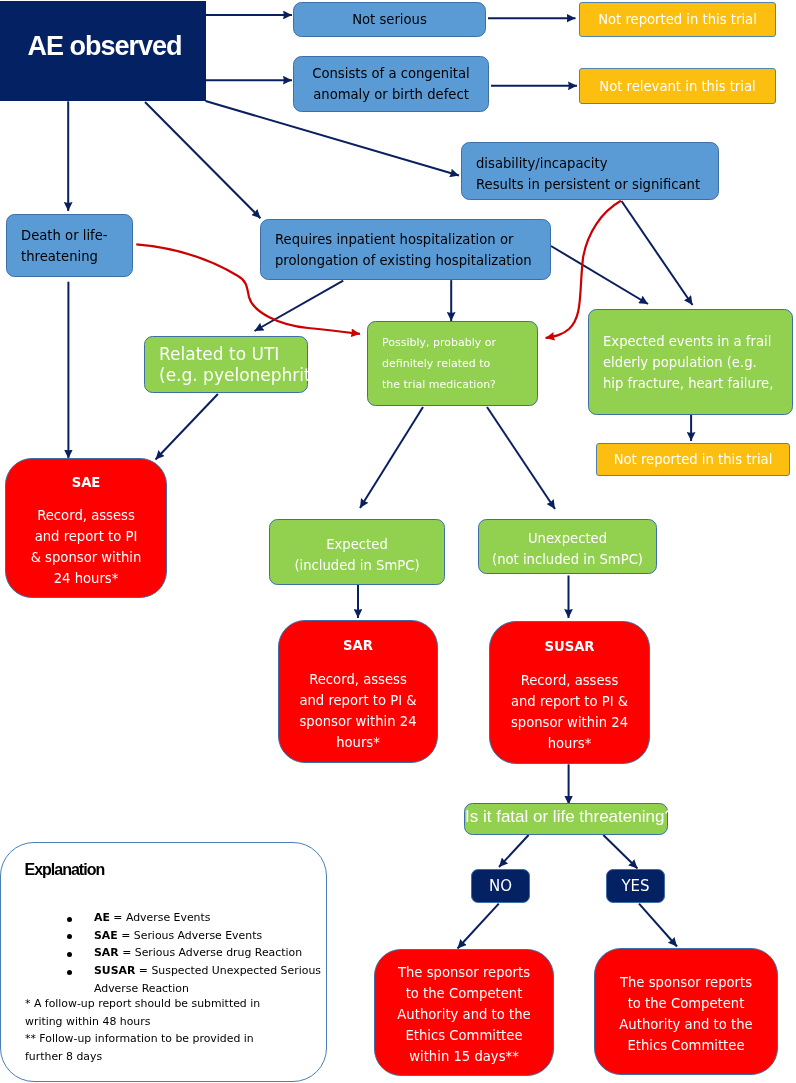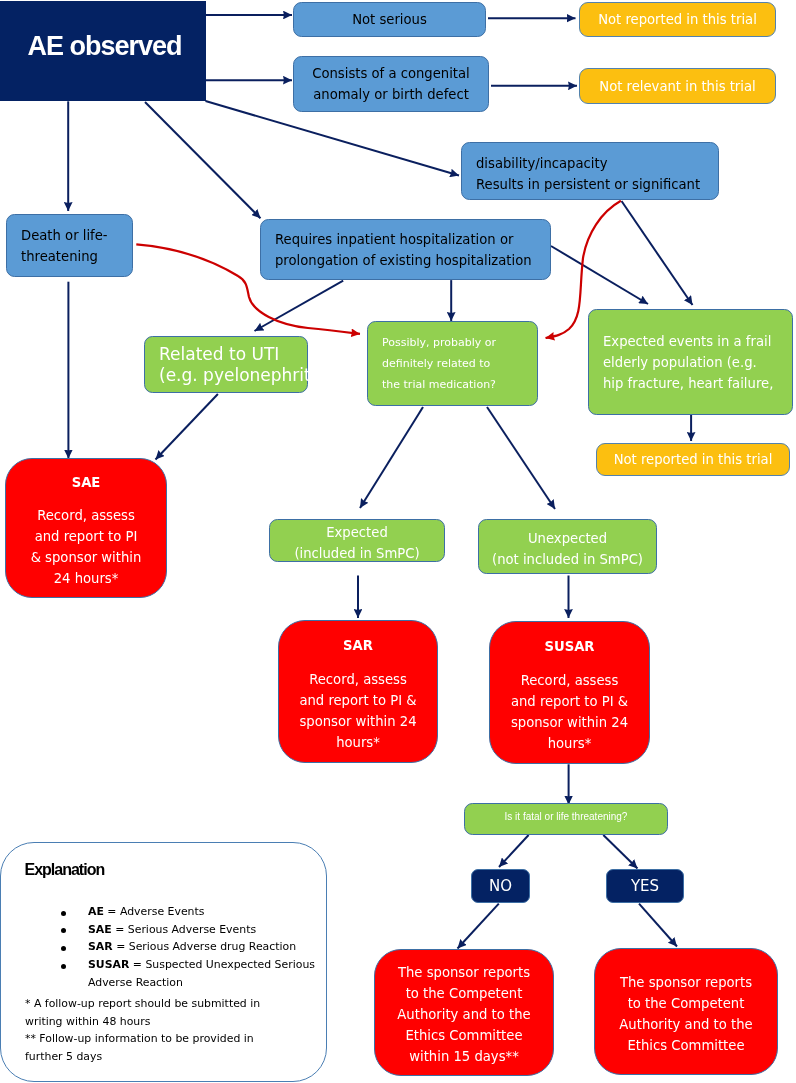"Not reported in this trial" .orange { border-radius: 9px -> 3px }
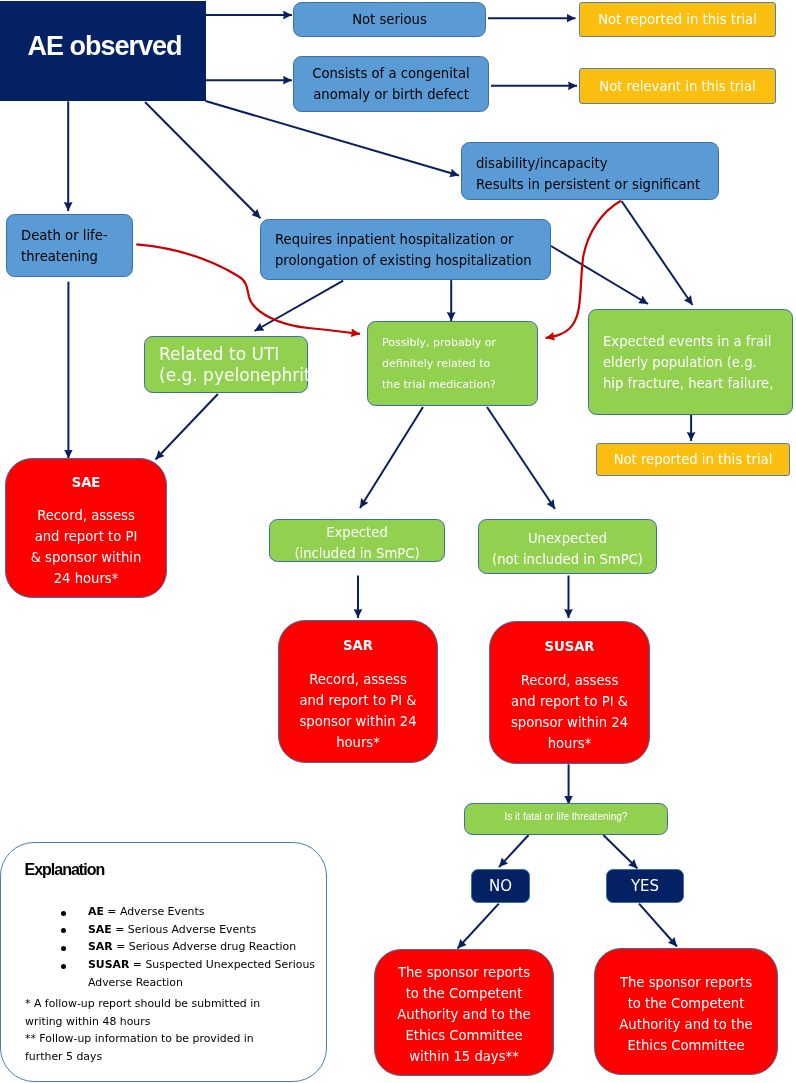"Expected" div.node { height: 43px -> 66px }
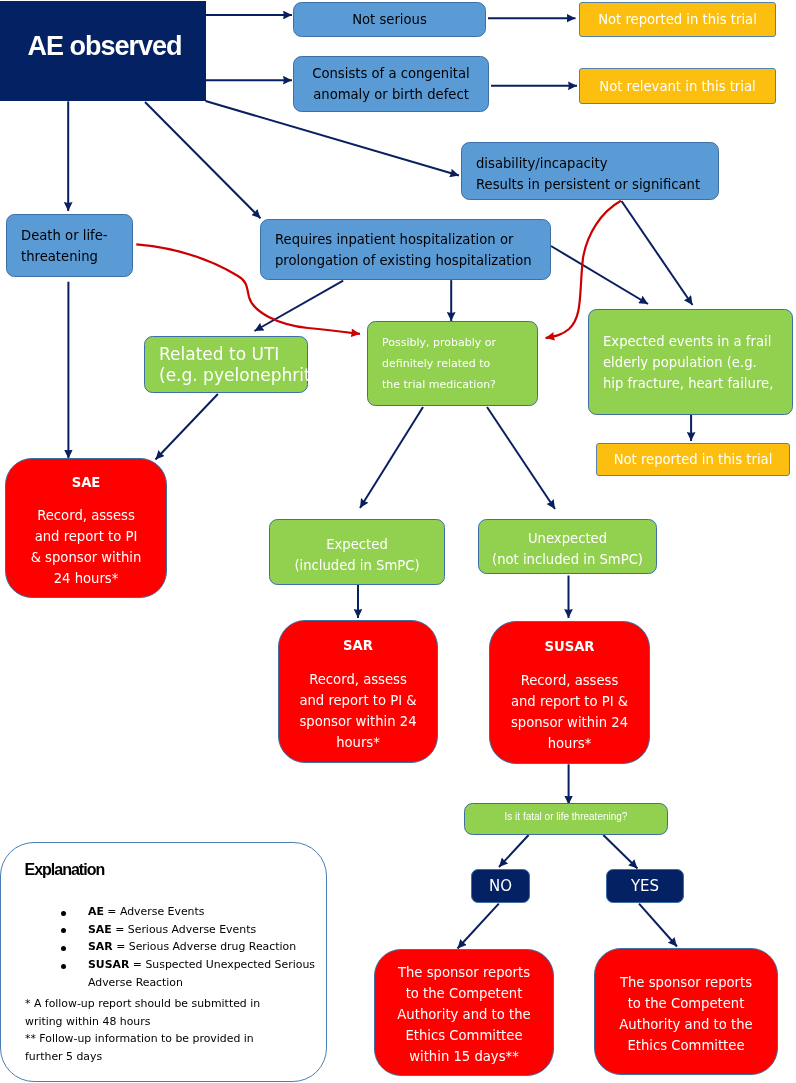"Is it fatal or life" div.node { font-size: 10px -> 17px }
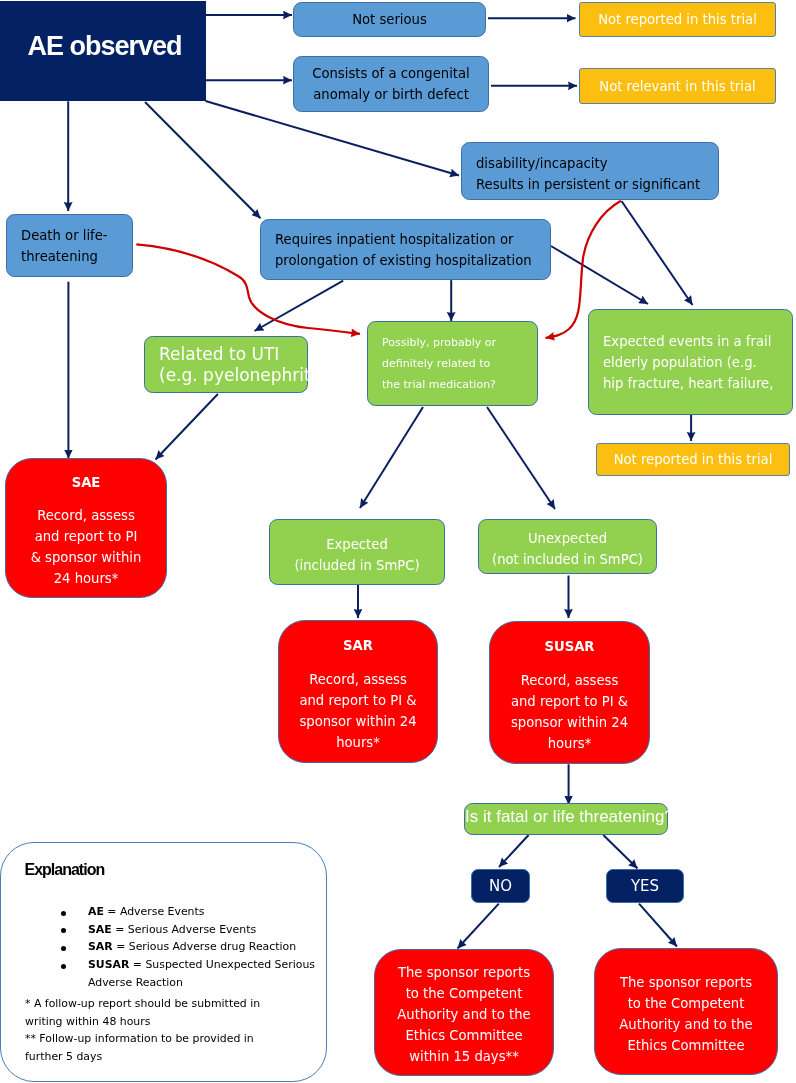"YES" div.node { width: 78px -> 59px }
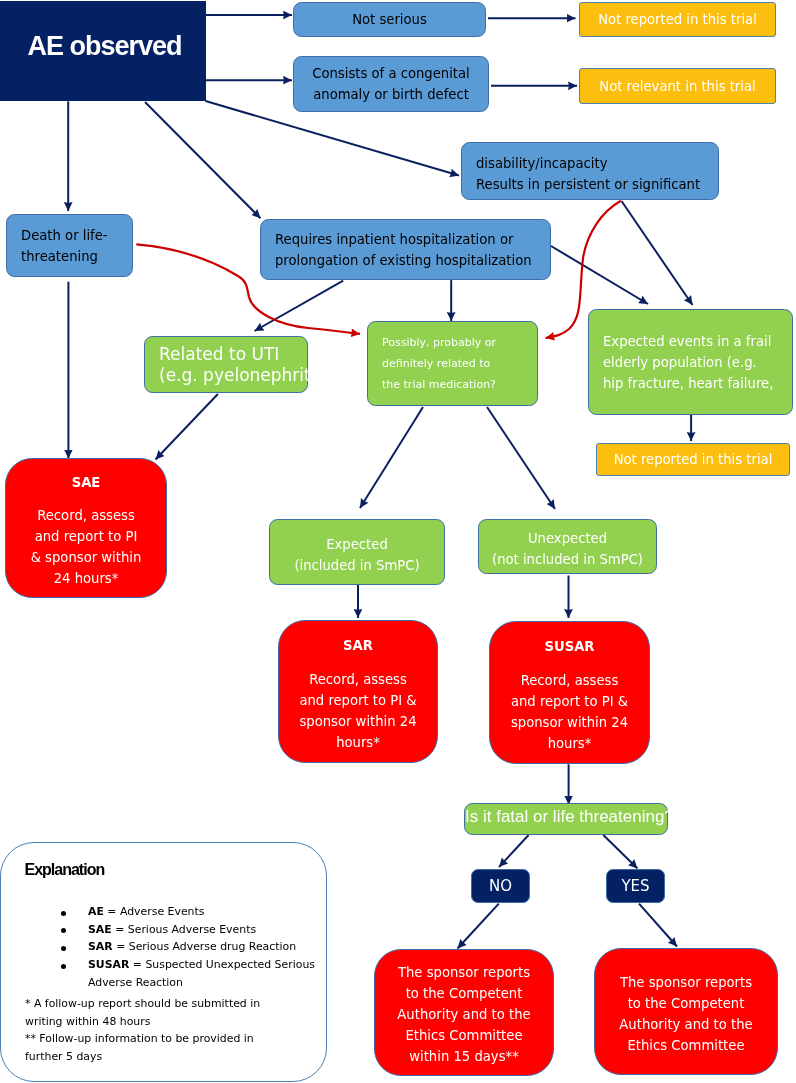"AE = Adverse Events" .expl ul.elist { margin: 10px -> 16px }
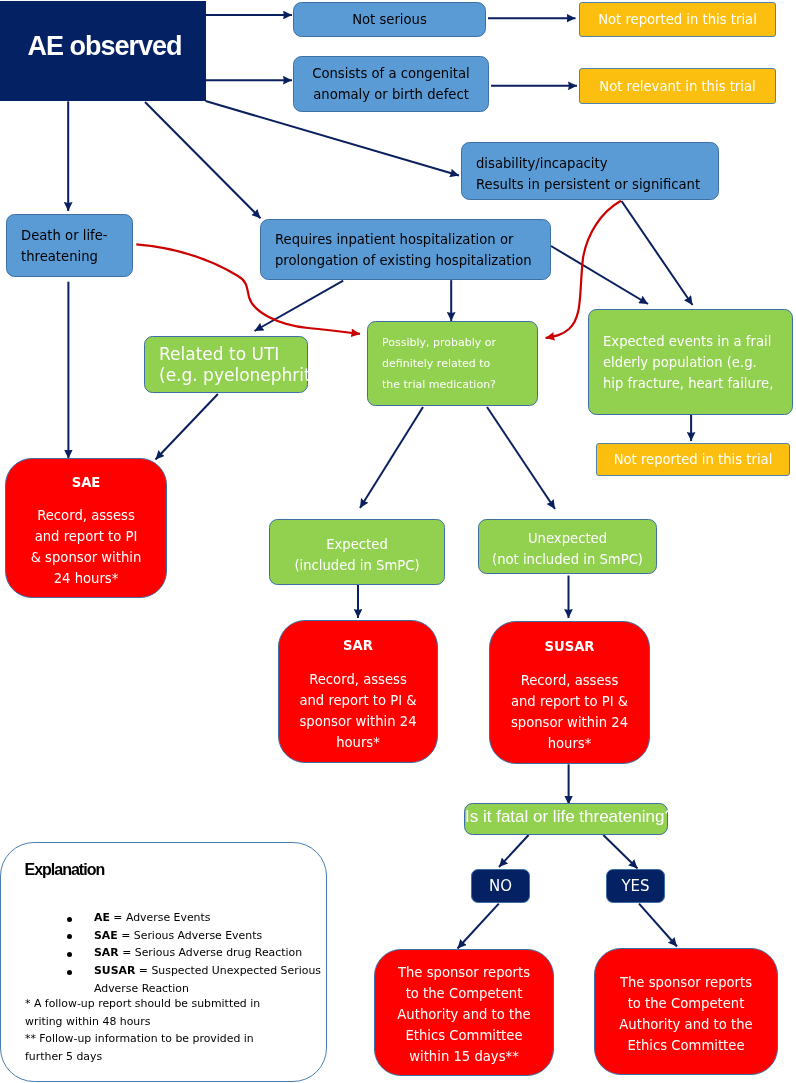"further 5 days" span.ln { text: 5 -> 8 }
